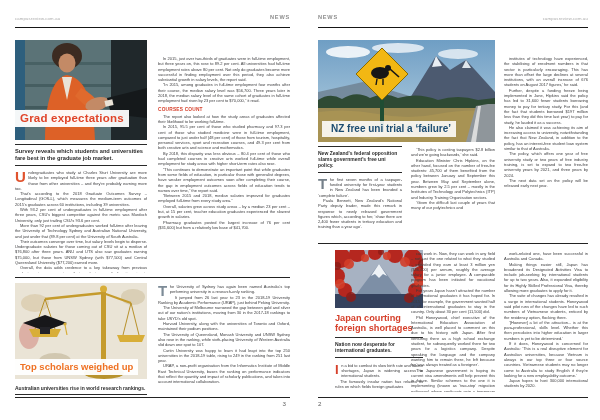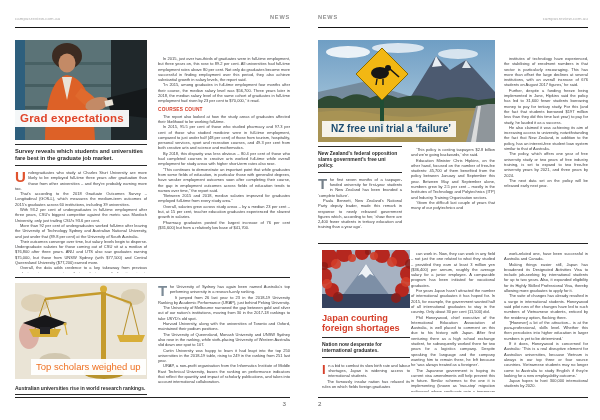"Japan courting" div.col { left: 4px -> 17px }
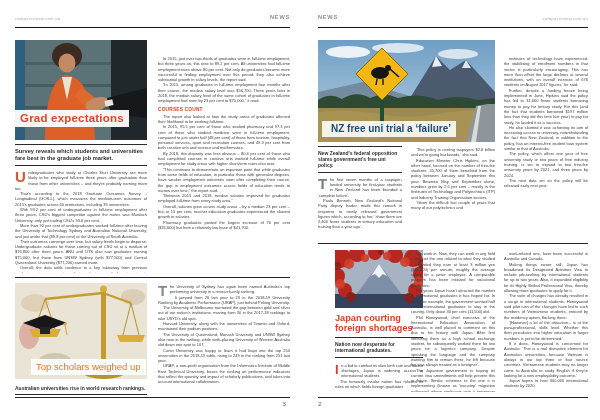"Top scholars weighed up" .hl-scholars { font-weight: normal -> bold; margin-left: 16px -> none }
